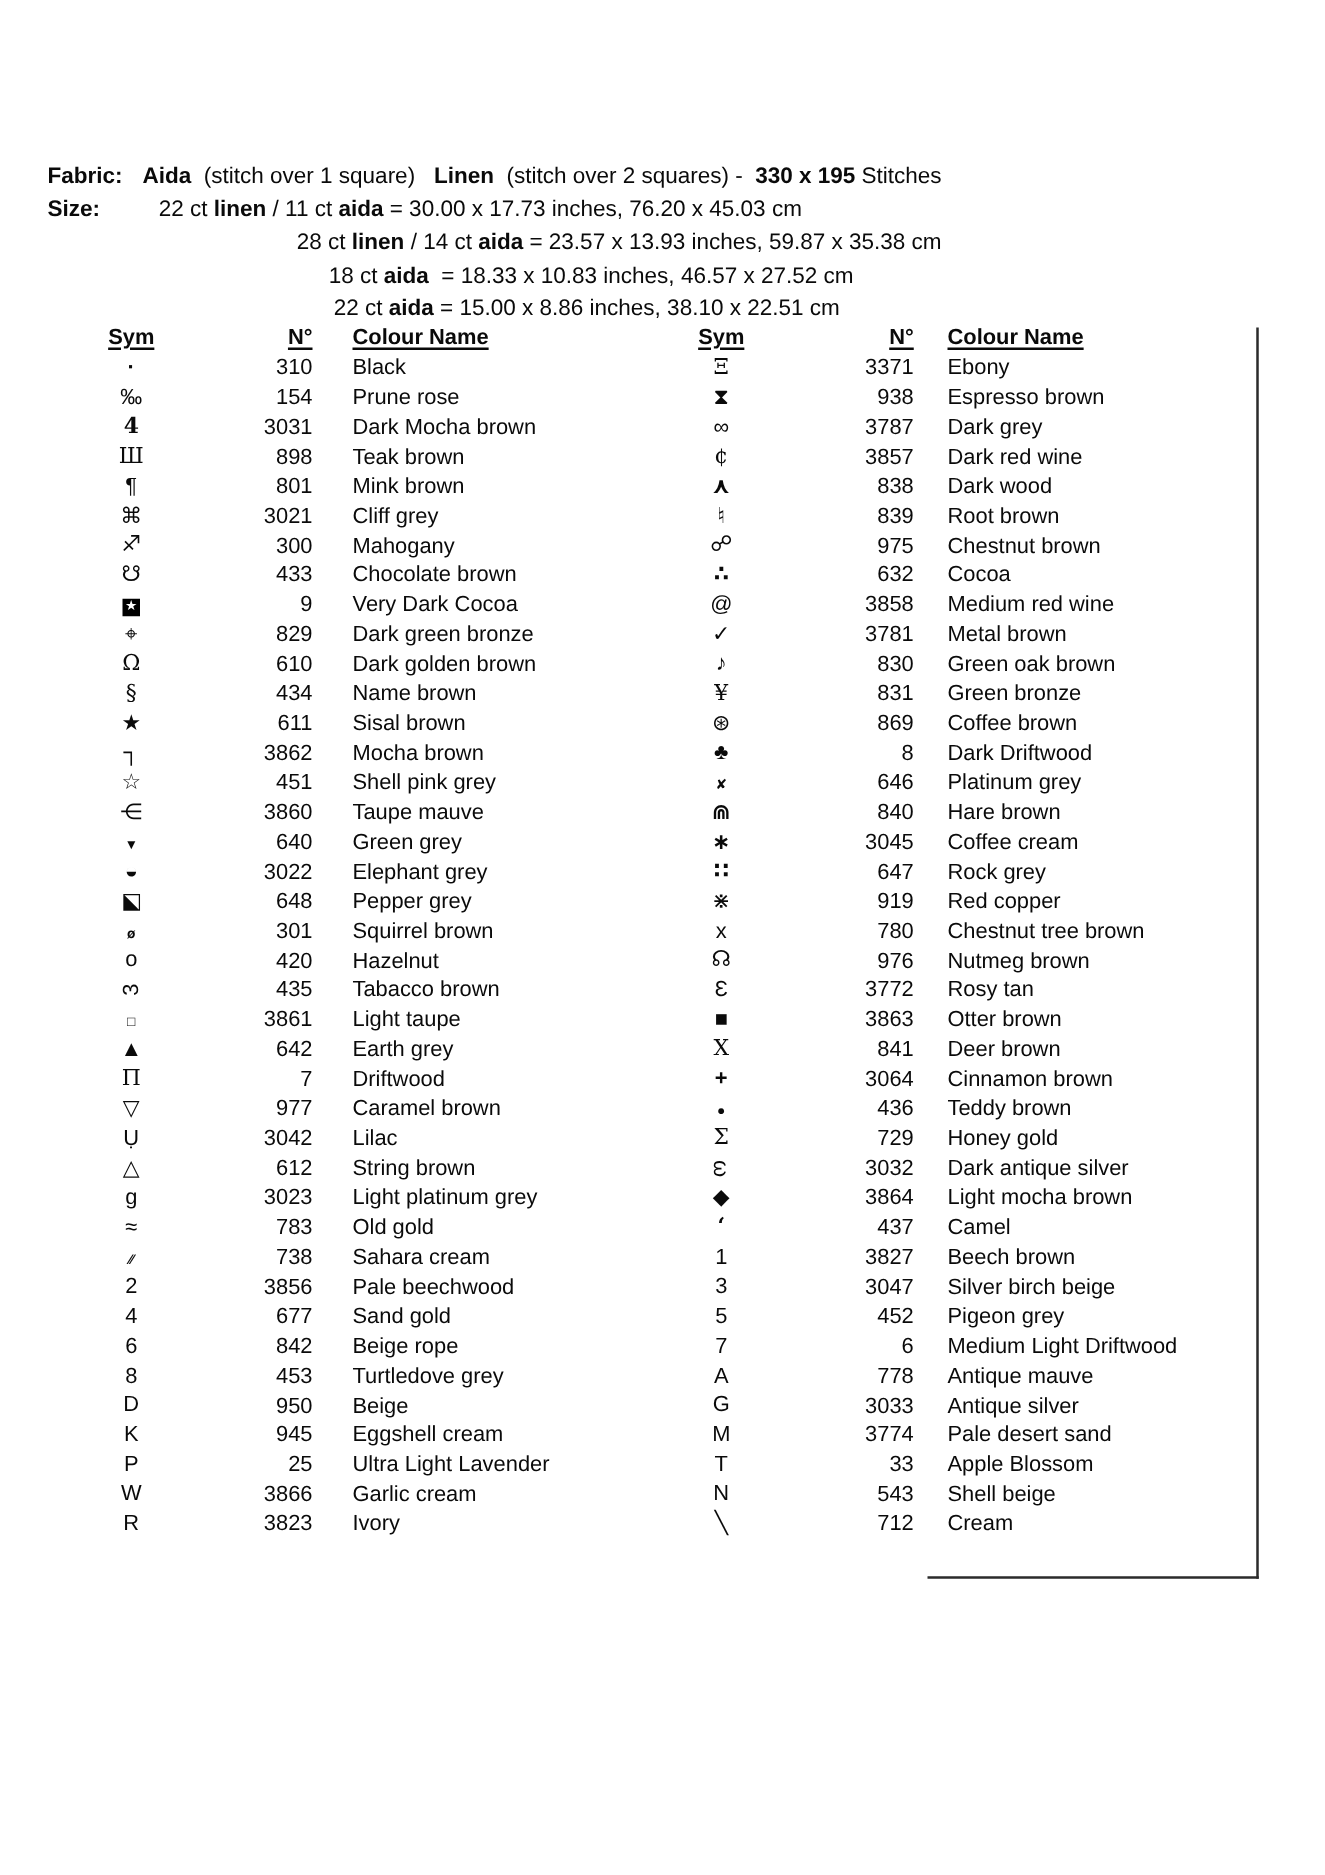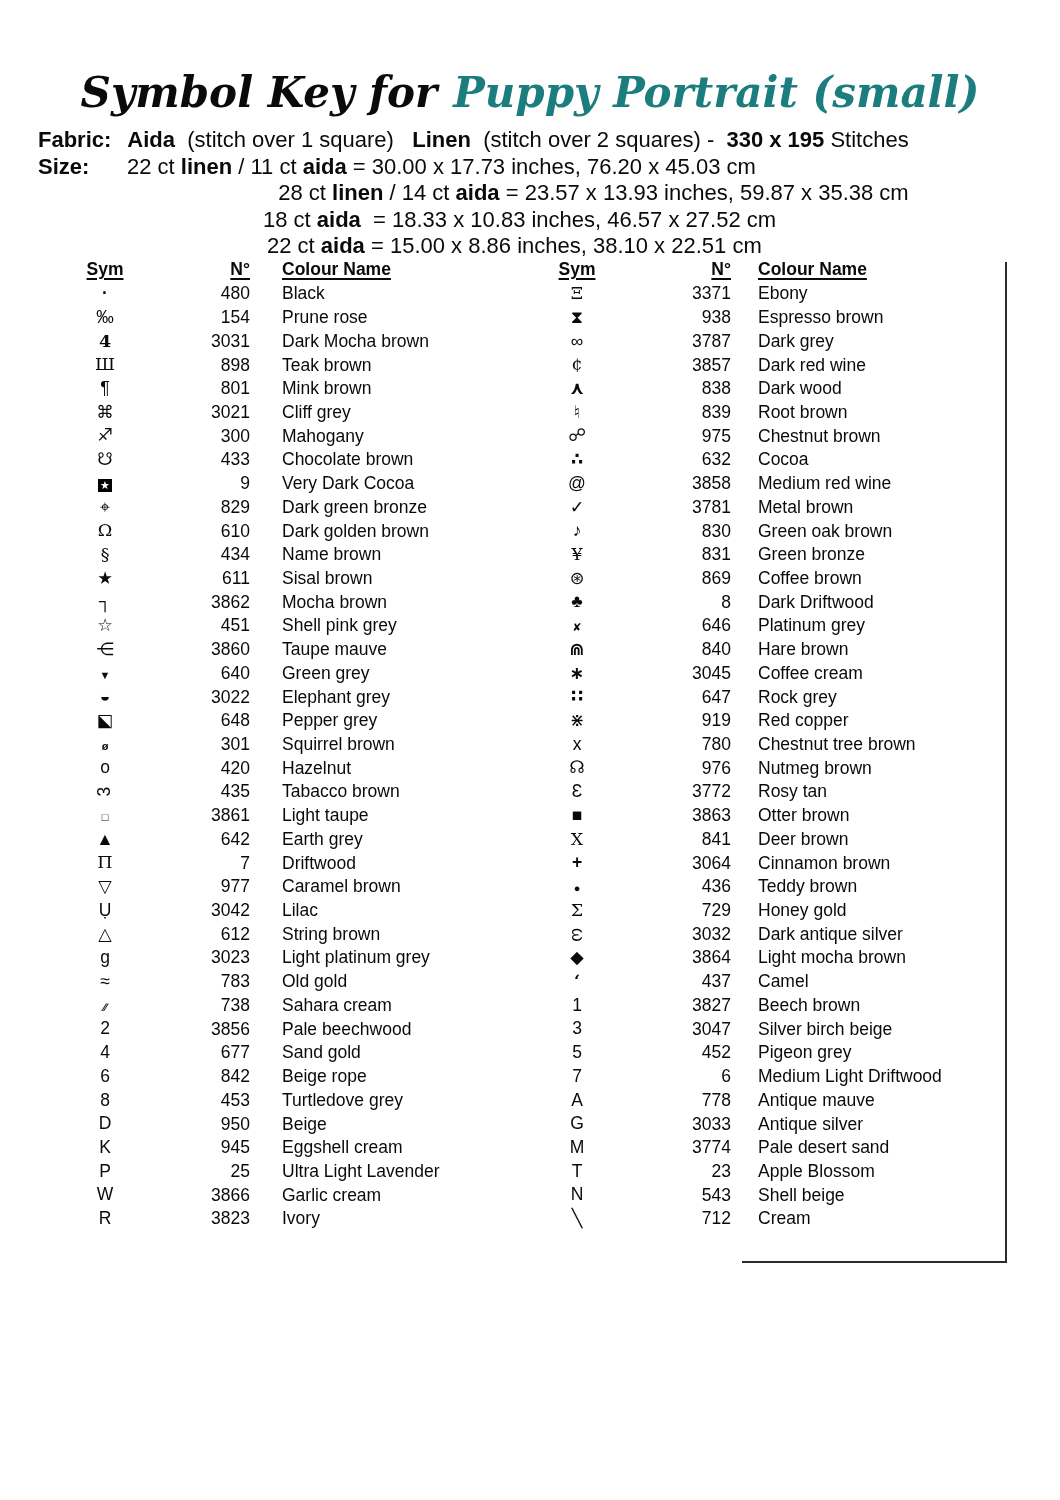"Symbol Key for Puppy Portrait" h1.title { html: <h1><span>Symbol Key for</span><span>Puppy Portrait (small)</span></h1> -> none }
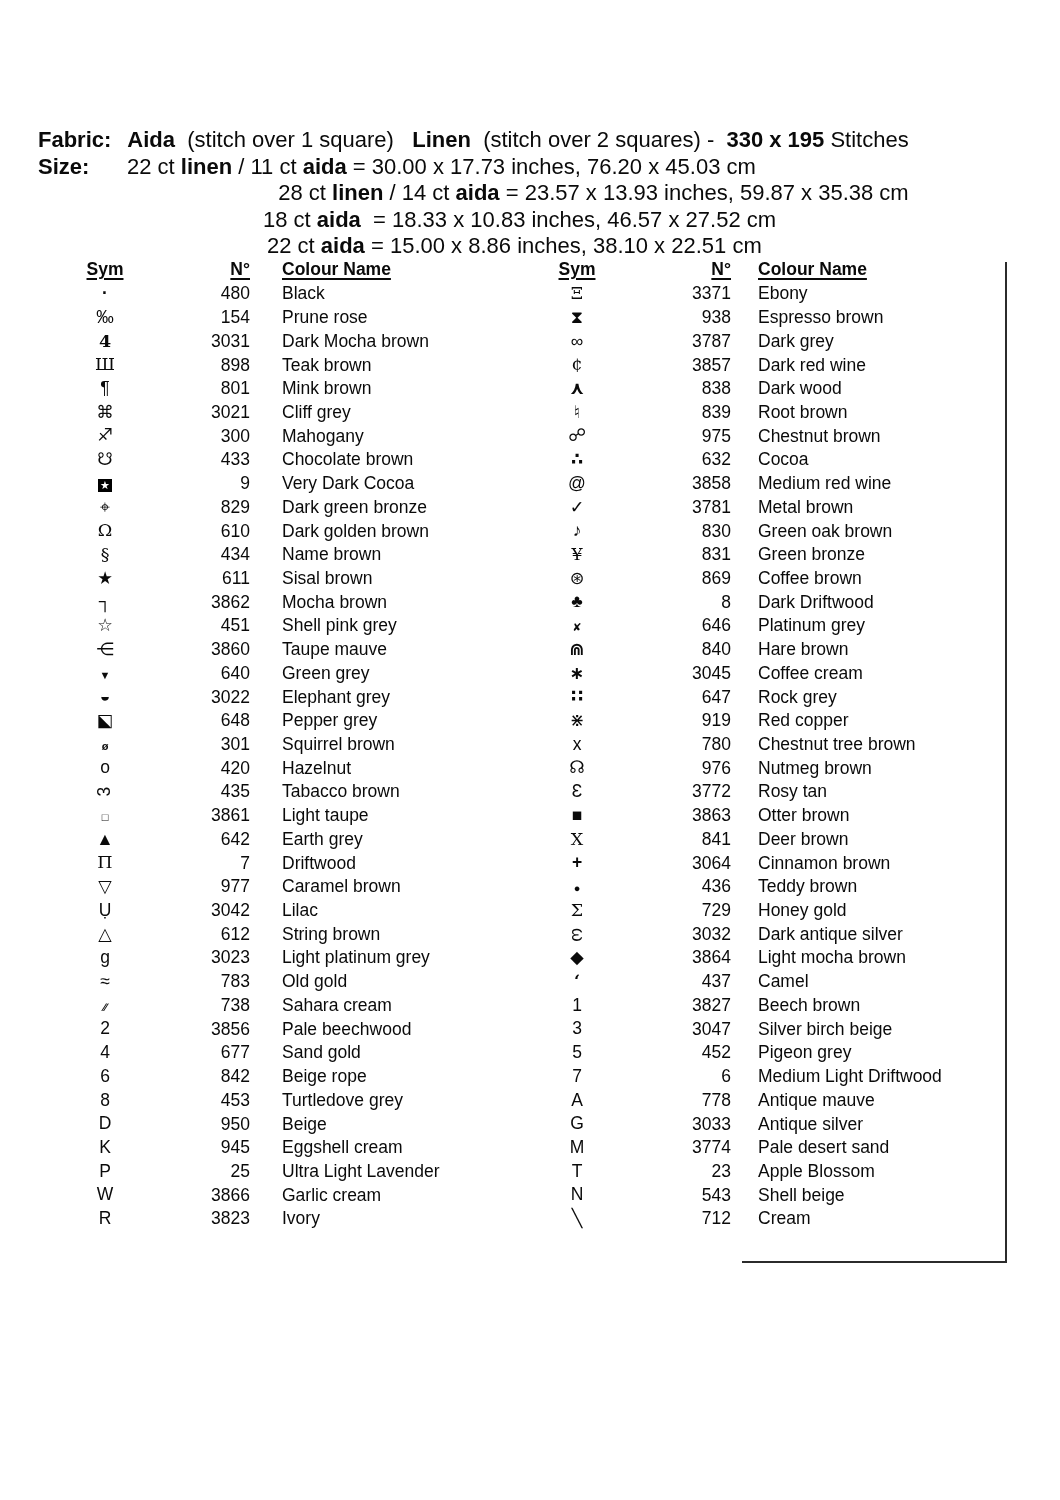"Fabric: Aida (stitch over 1" .info { font-size: 22px -> 18px }
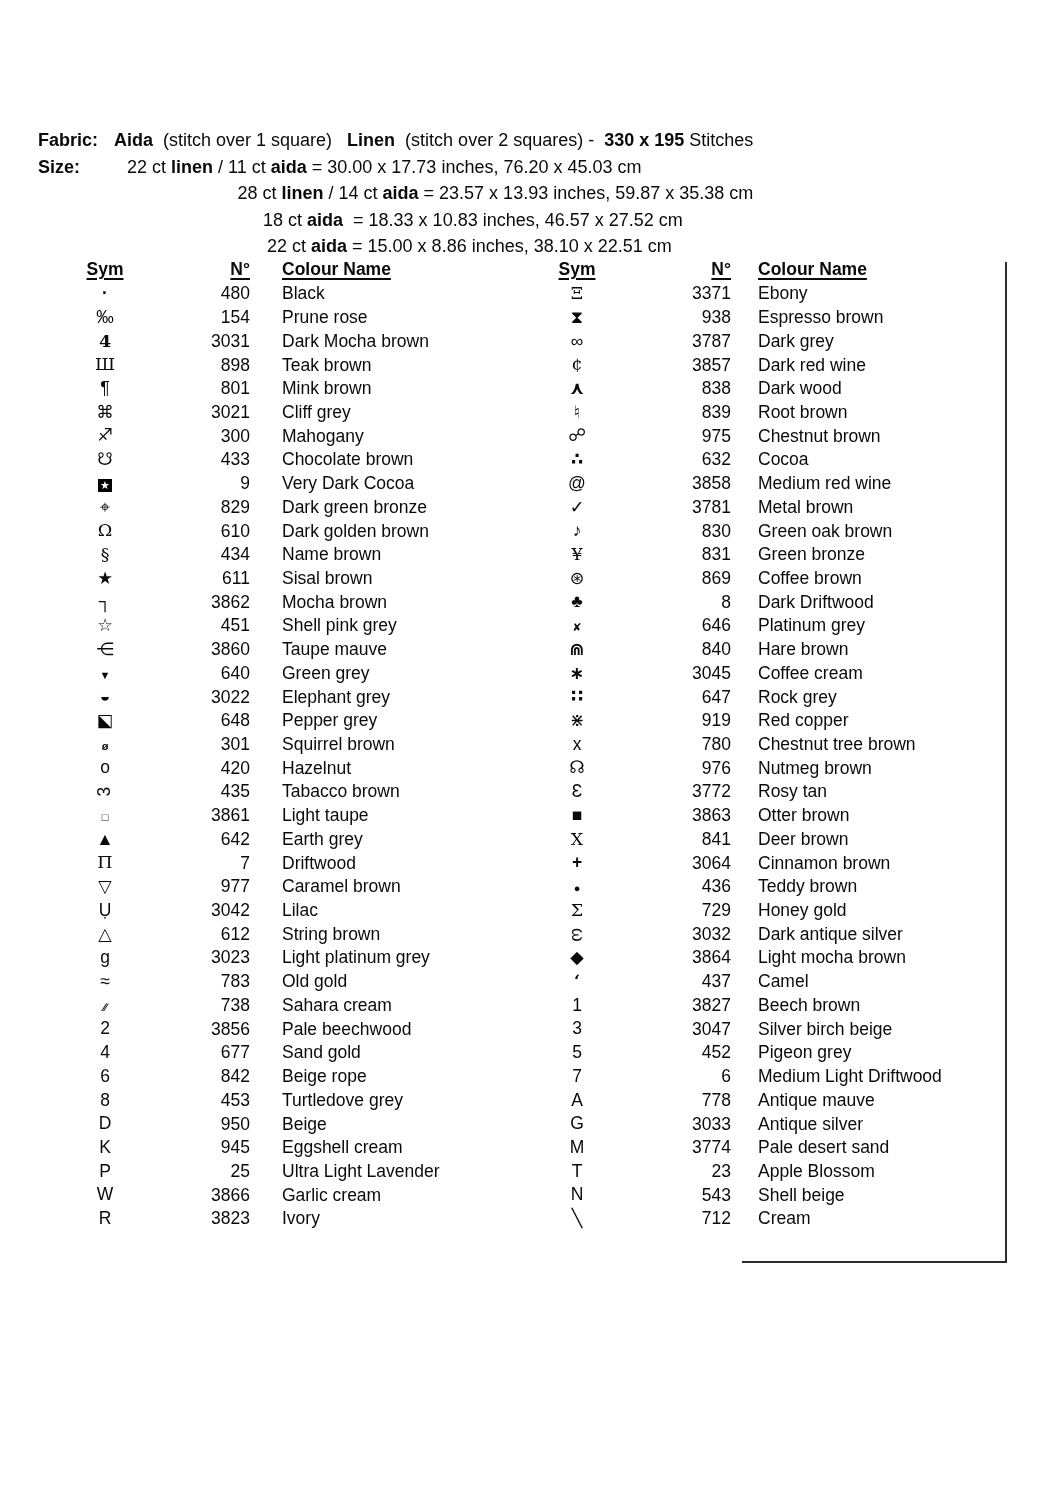"480" span.cell-num { text: 480 -> 310 }
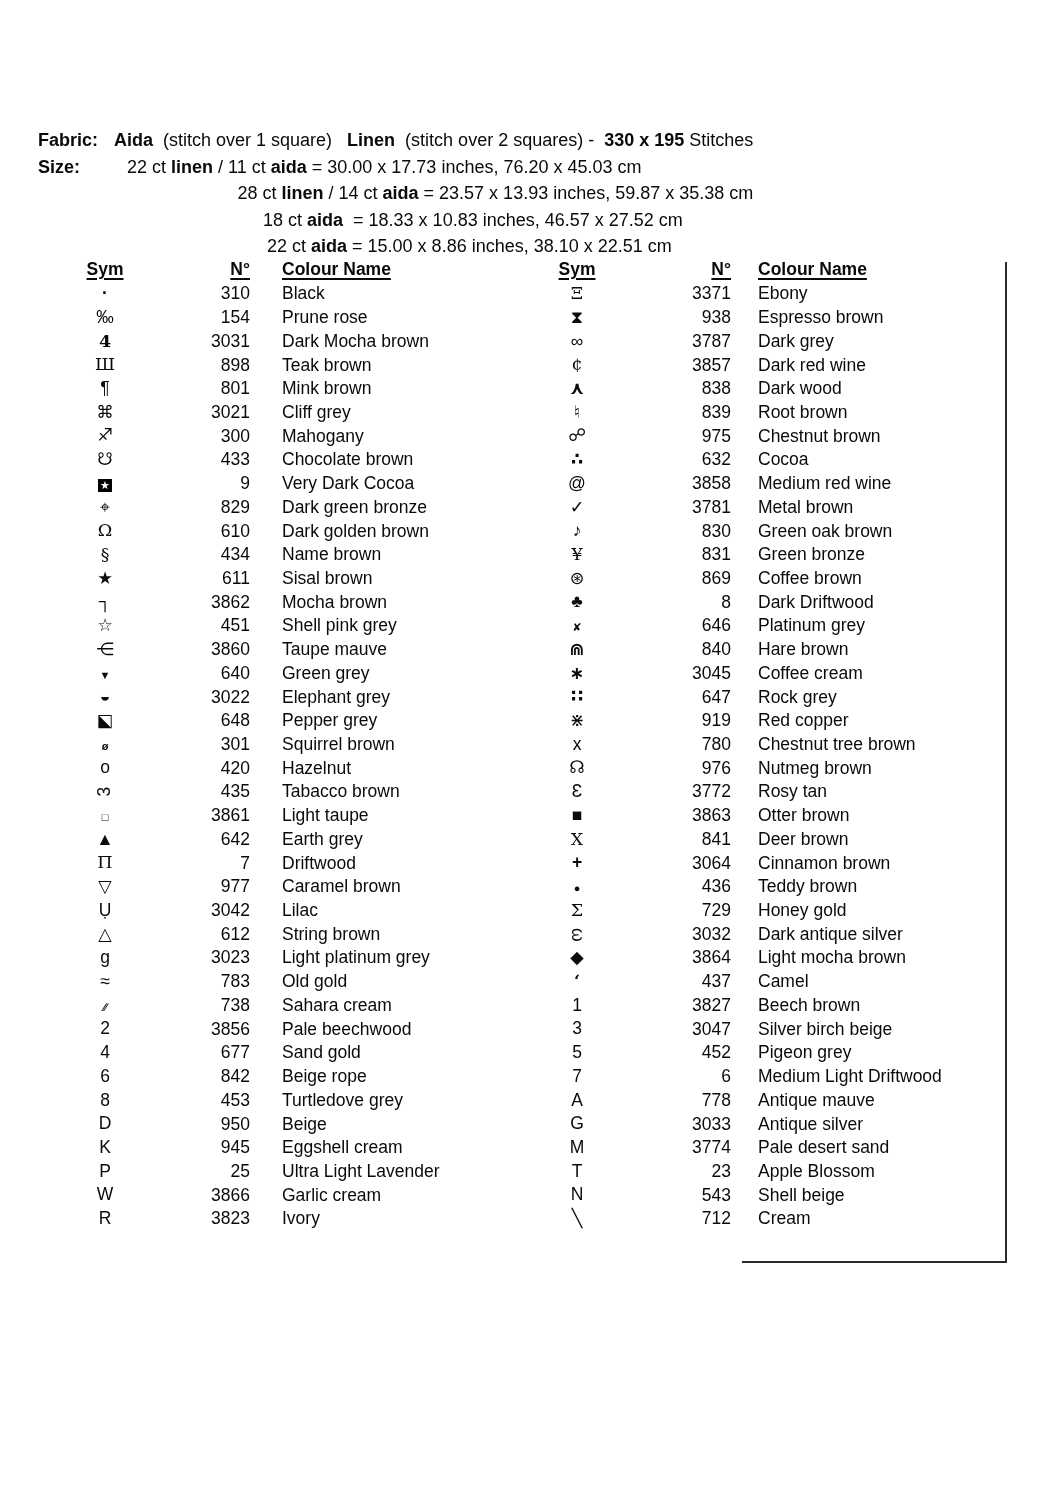"23" span.cell-num { text: 23 -> 33 }
